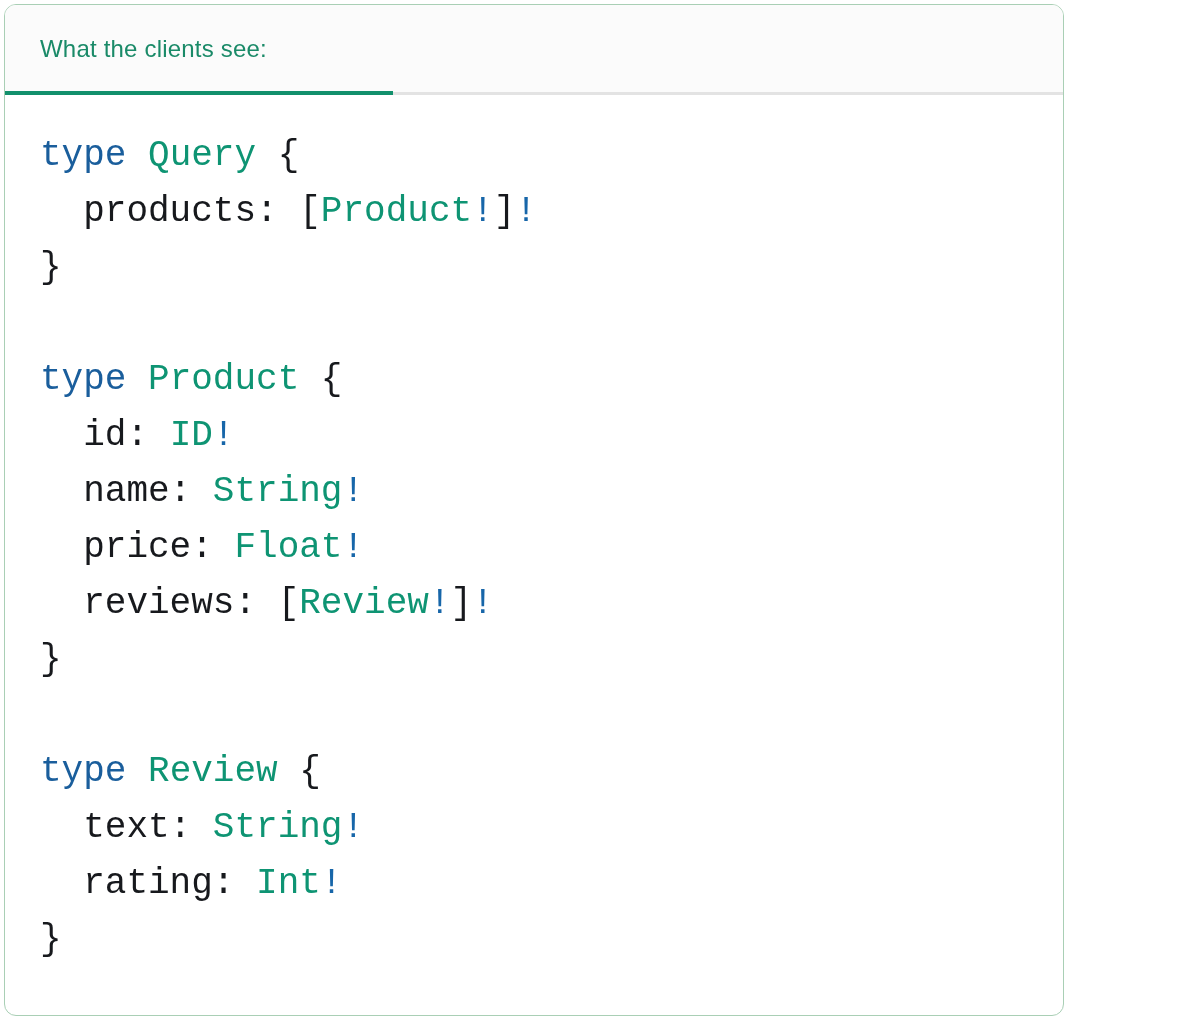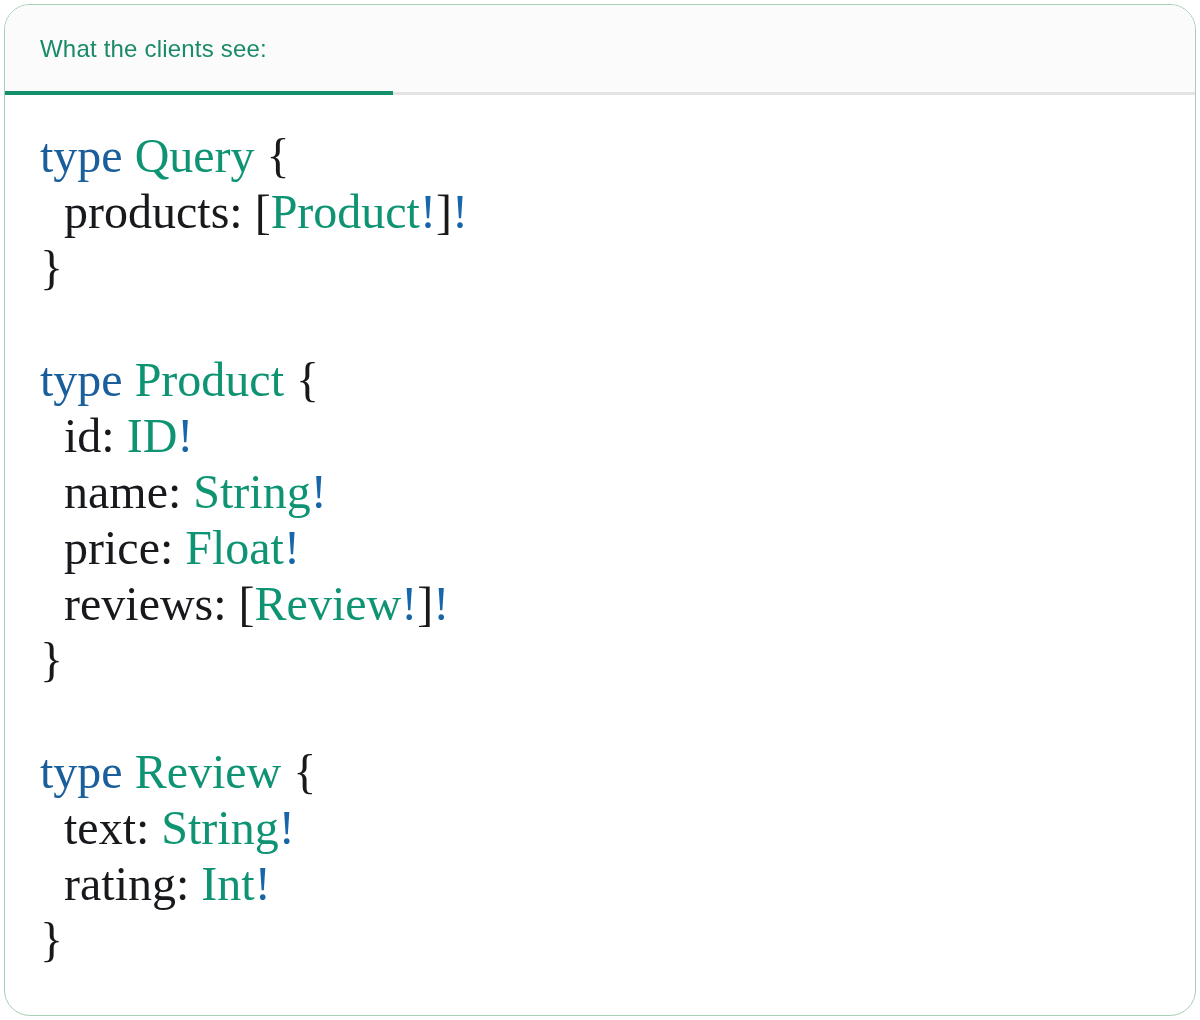"What the clients see:" .card { border-radius: 26px -> 12px; width: 1192px -> 1060px }
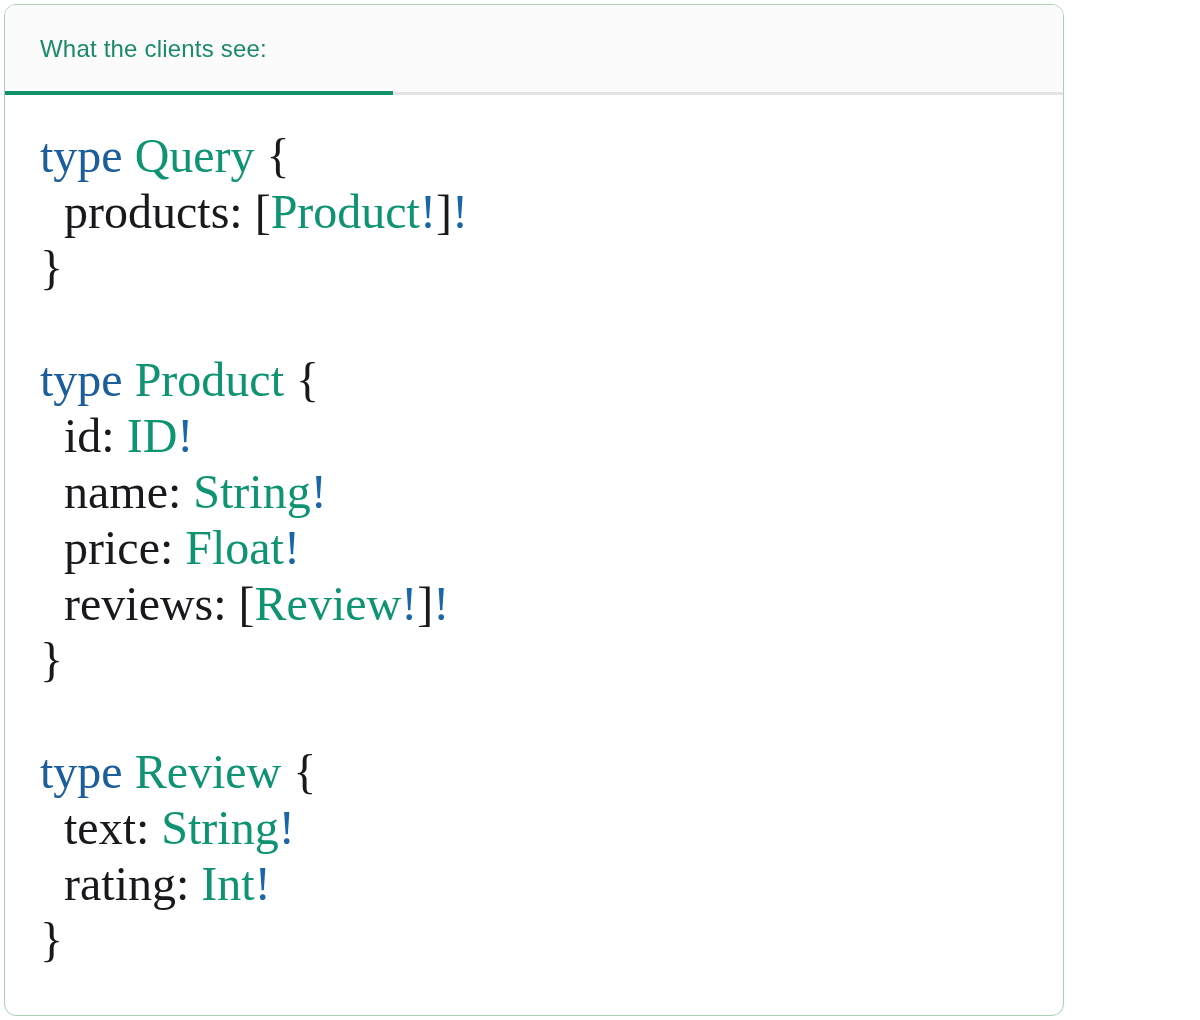"type Query {" .code { font-family: Liberation Serif, serif -> Liberation Mono, monospace; font-size: 48px -> 36px }
